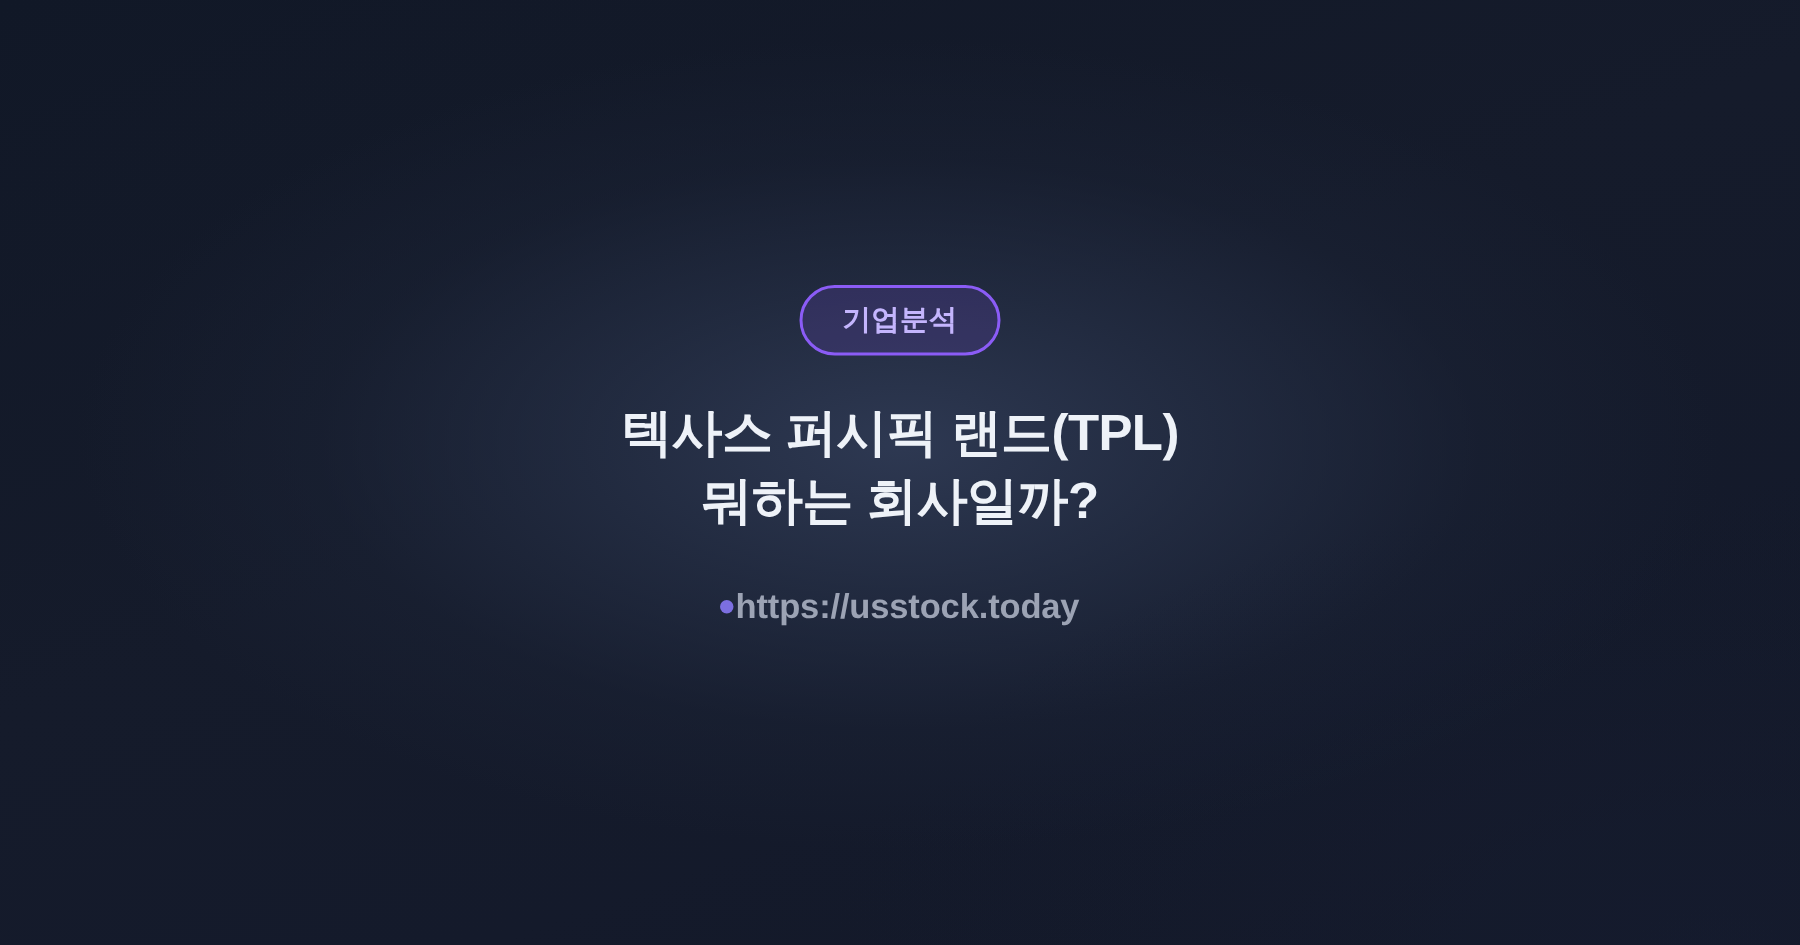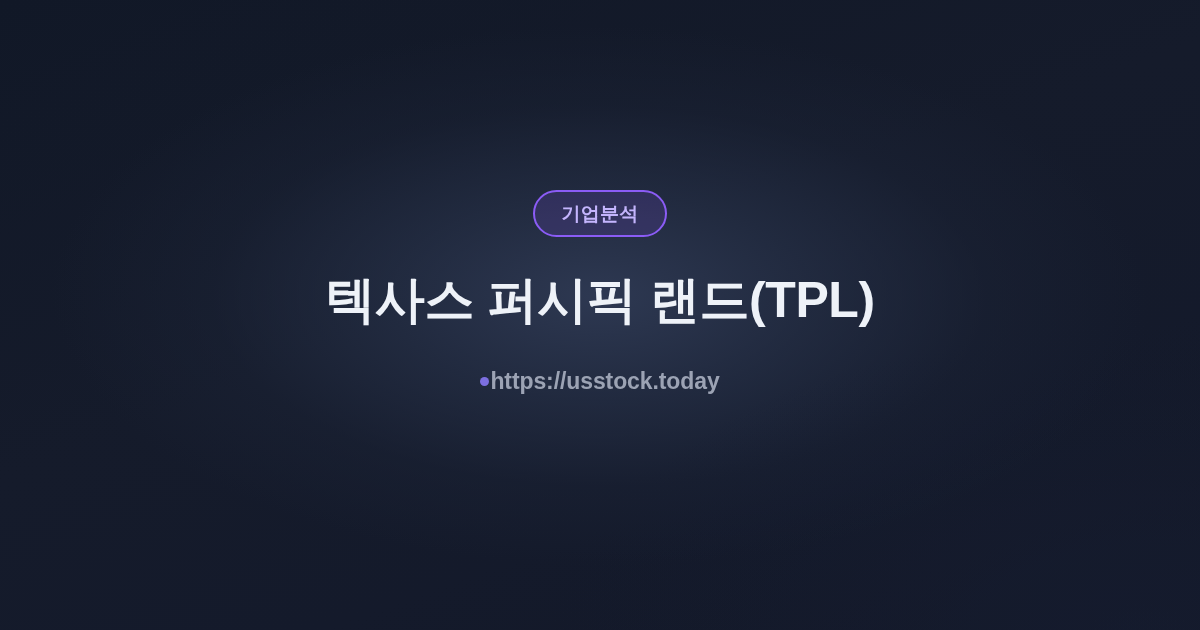"텍사스 퍼시픽 랜드(TPL)" .title { font-size: 50px -> 34px }
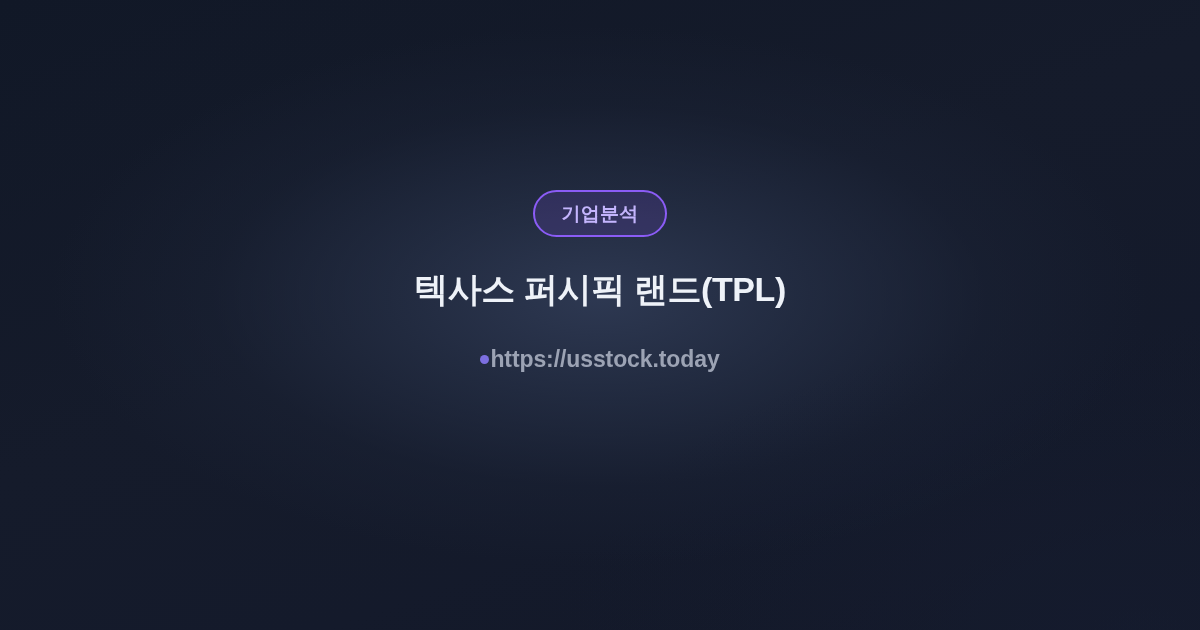"뭐하는 회사일까?" span.line { html: none -> <span>뭐하는 회사일까?</span> }
